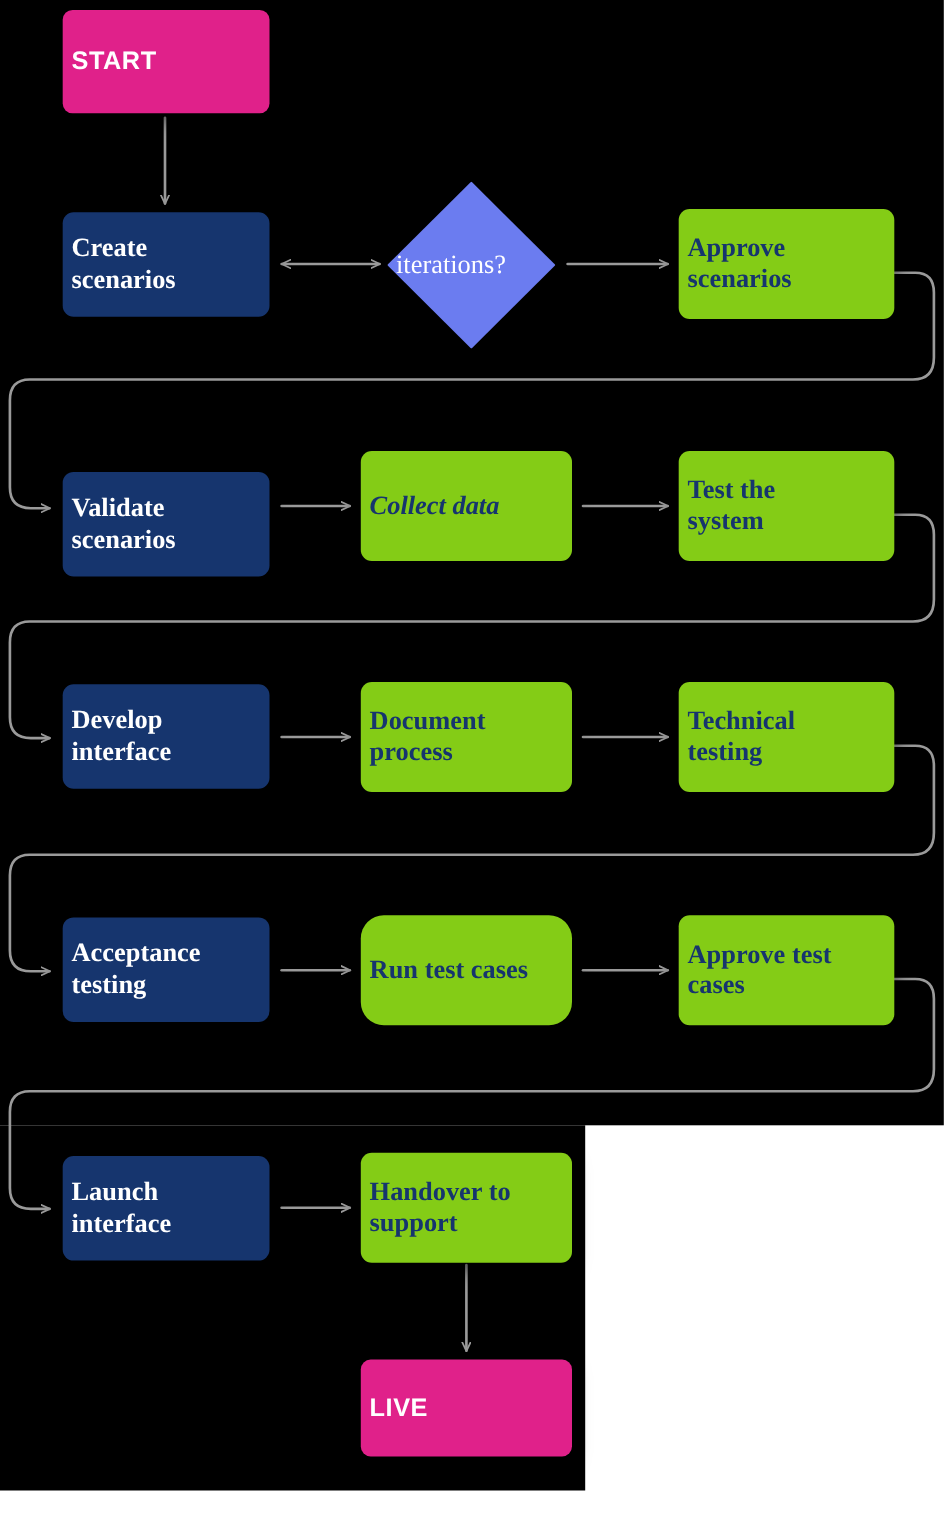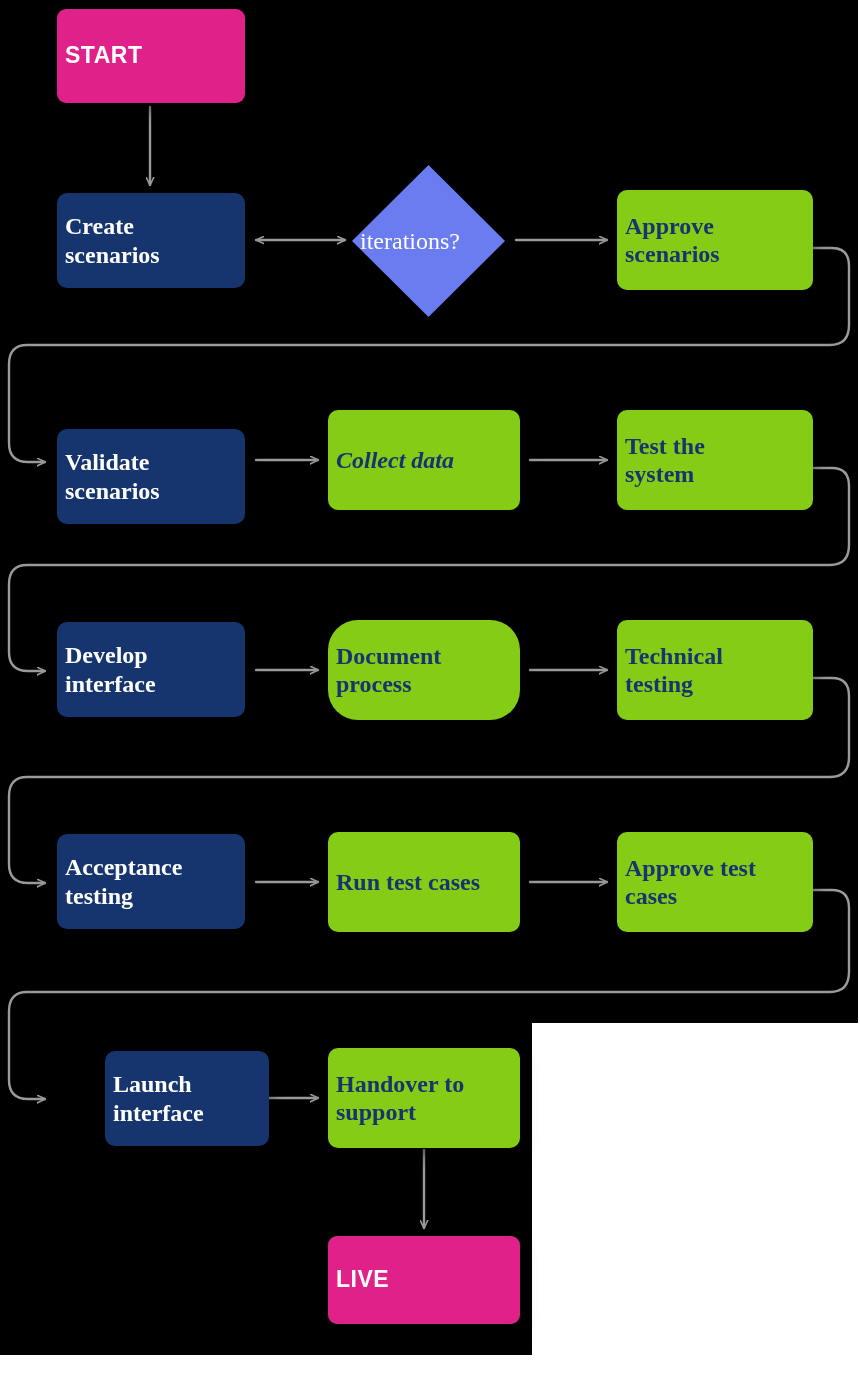"Document" div.node { border-radius: 30px -> none }
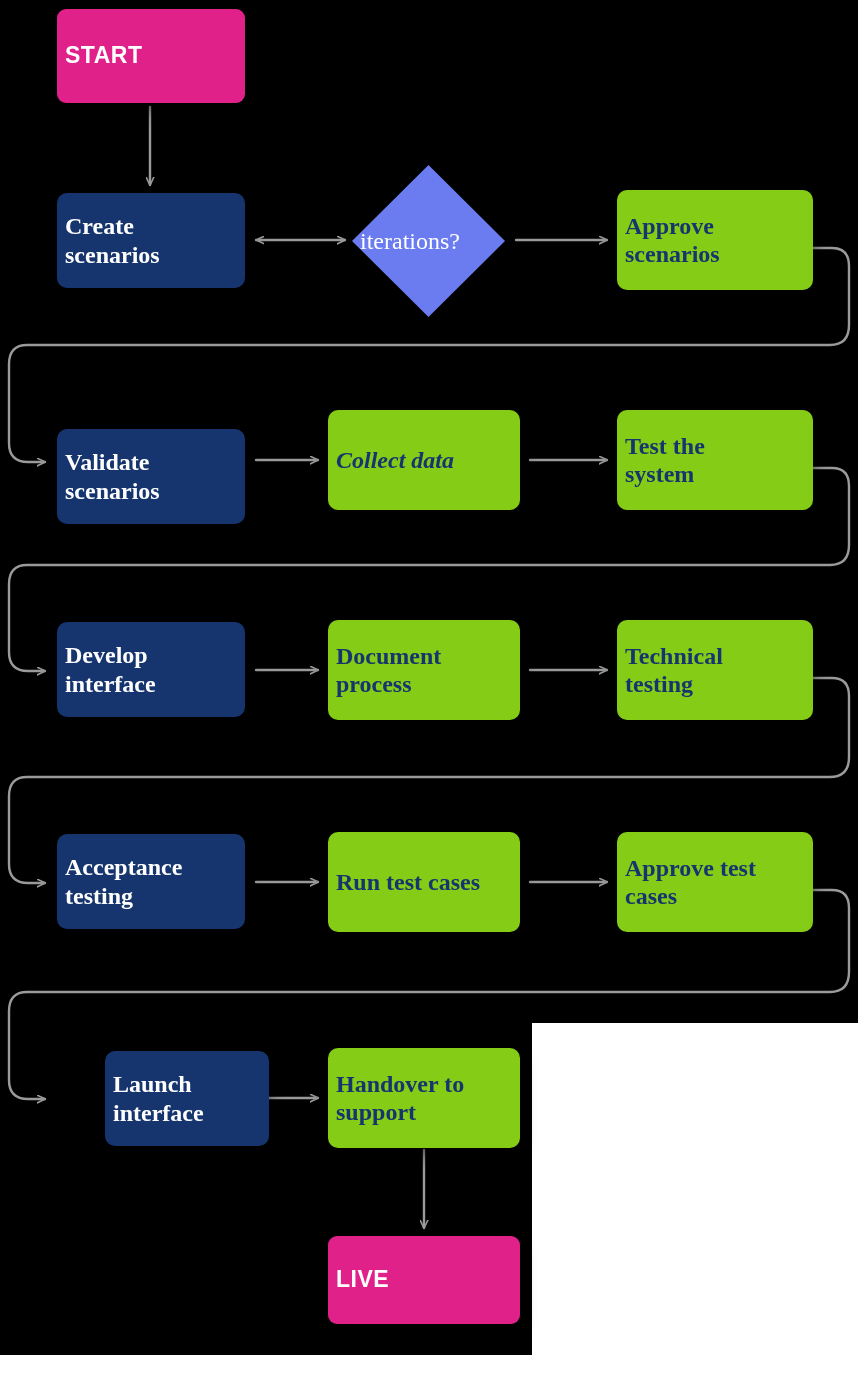"Run test cases" div.node { border-radius: none -> 21px }
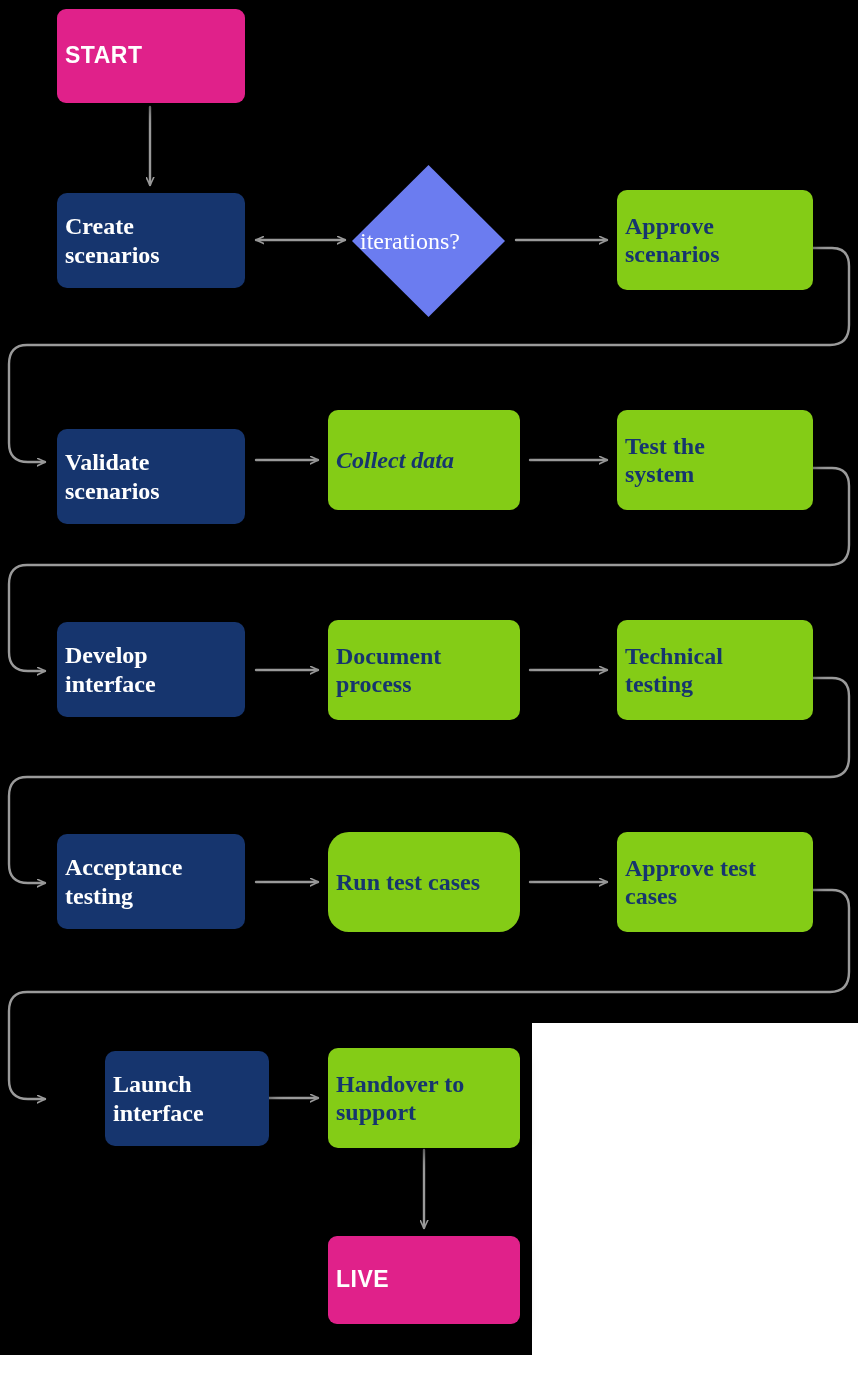"Launch" div.node { margin-left: 48px -> none; width: 164px -> 188px }
